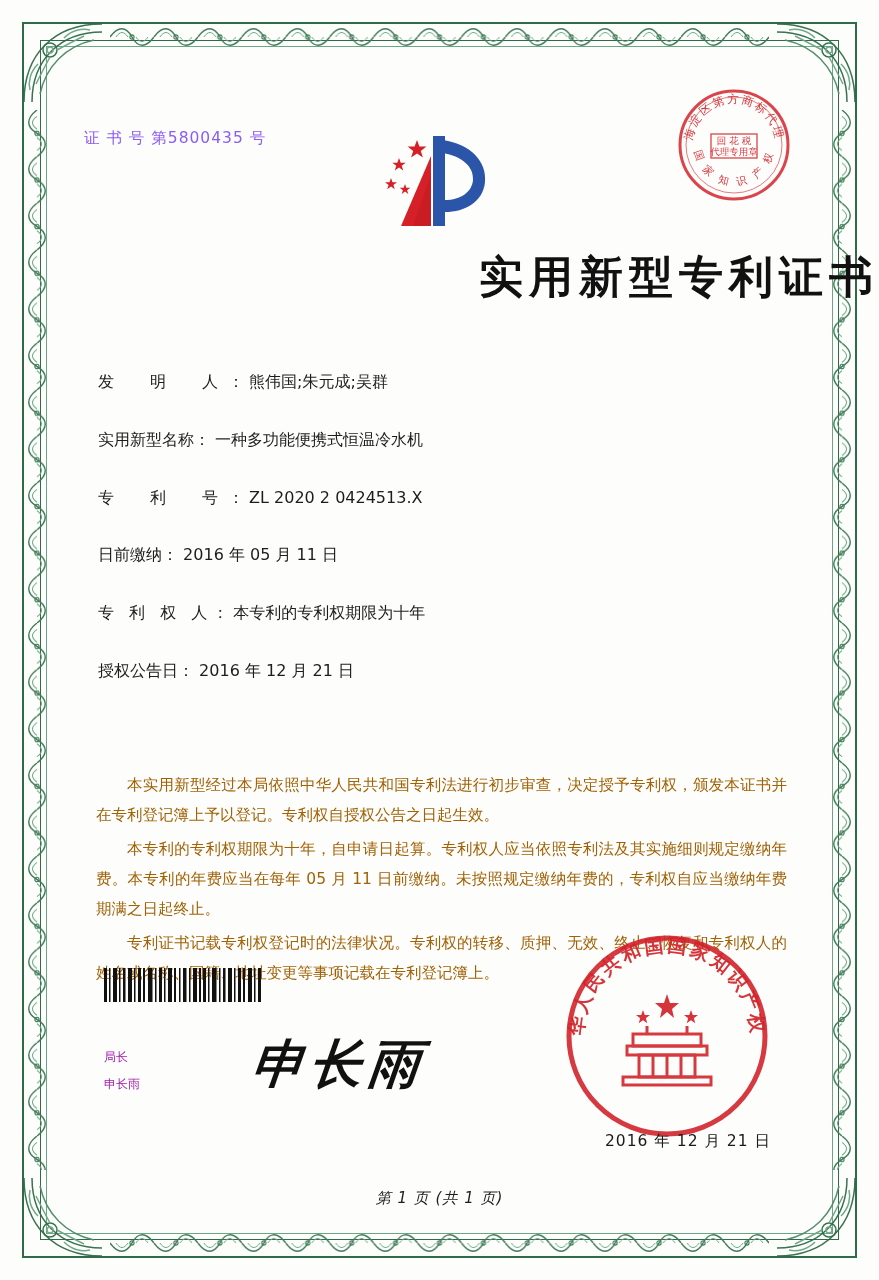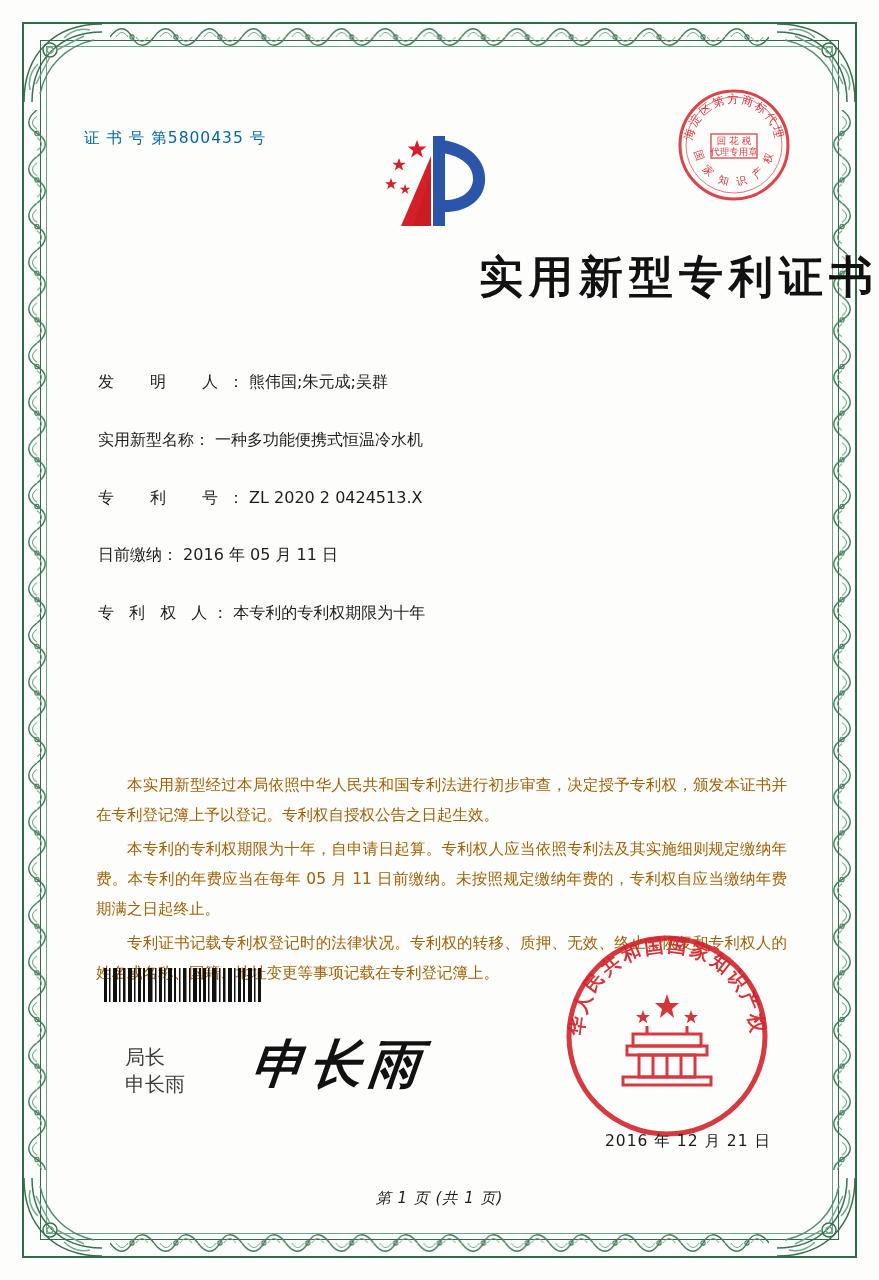"证 书 号 第5800435 号" .cert-no { color: #0369a1 -> #8b5cf6 }
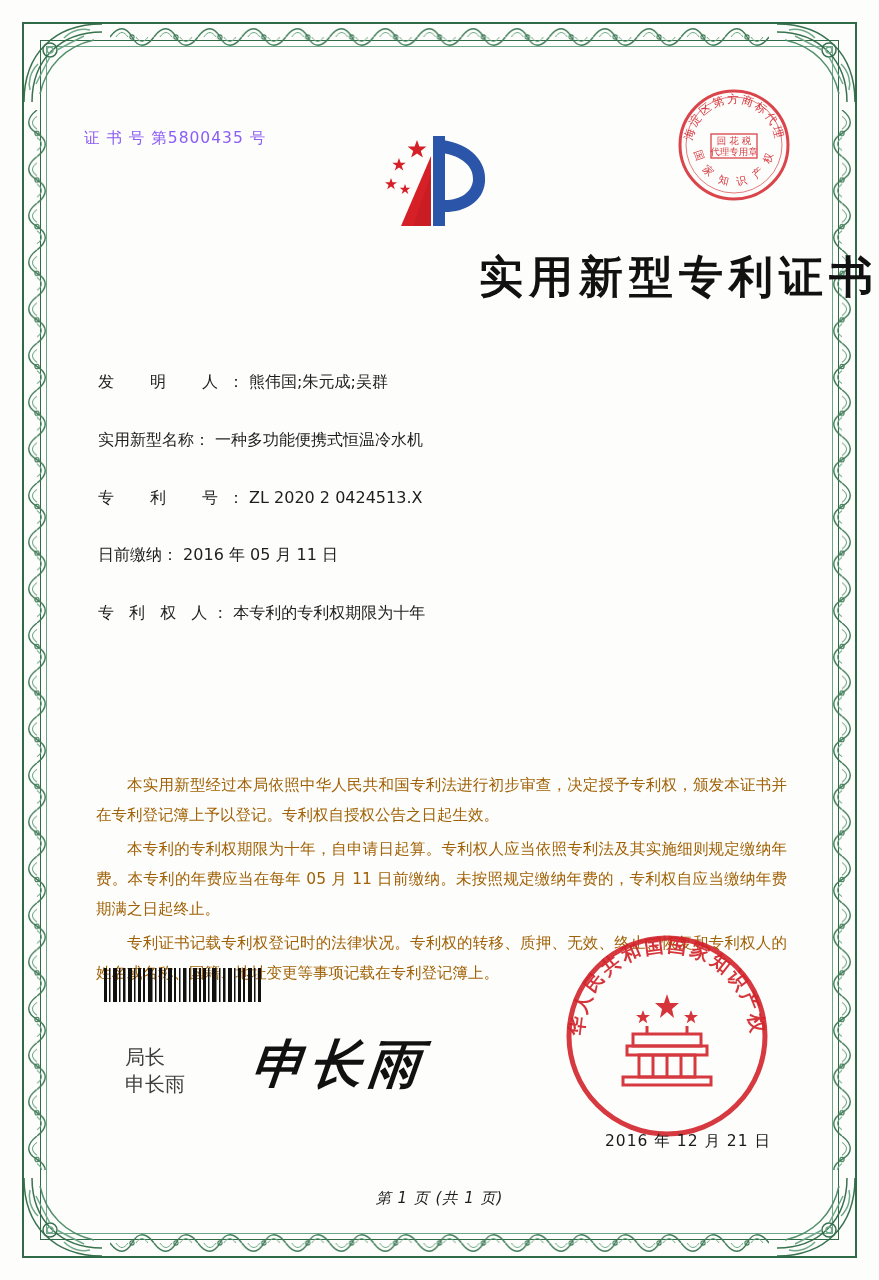"授权公告日： 2016 年 12 月" div.field { html: none -> <div> <span>授权公告日</span><span>：</span> <span>2016 年 12 月 21 日</span> </div> }
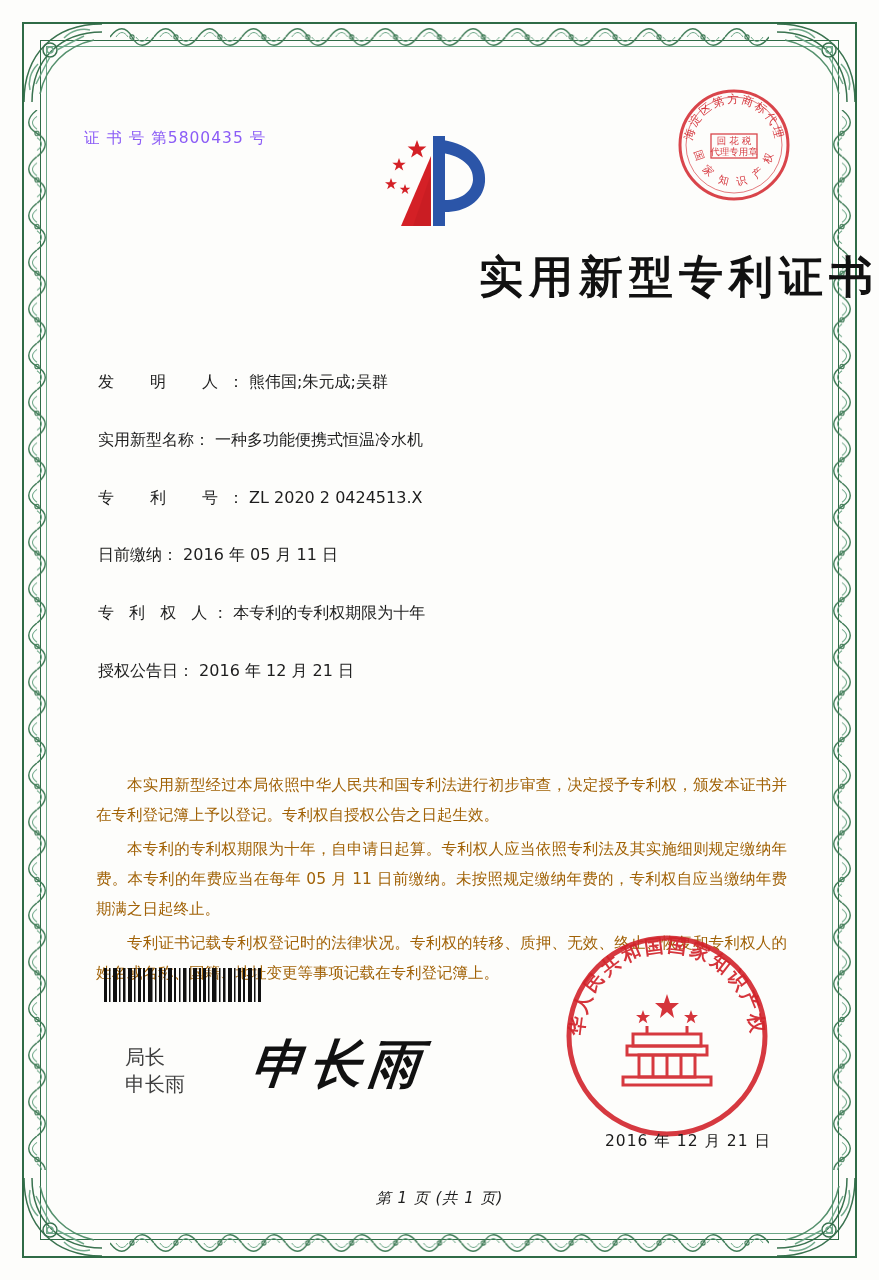"局长" .sig-label { color: #404040 -> #a21caf; font-size: 20px -> 12px; margin-left: 21px -> none }
